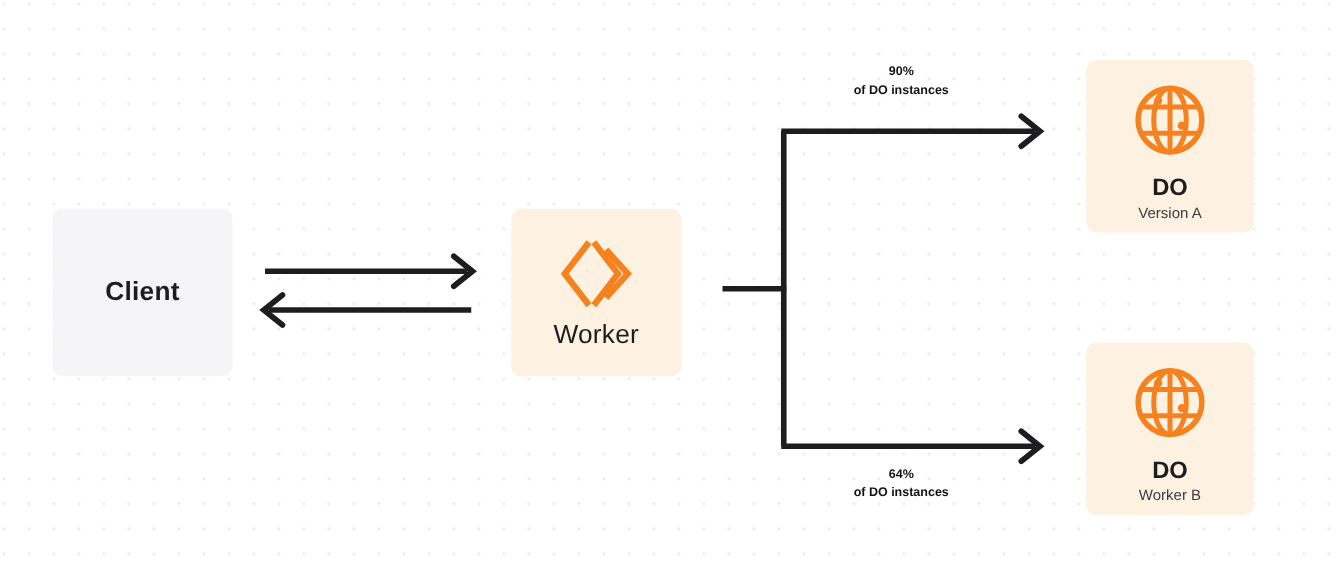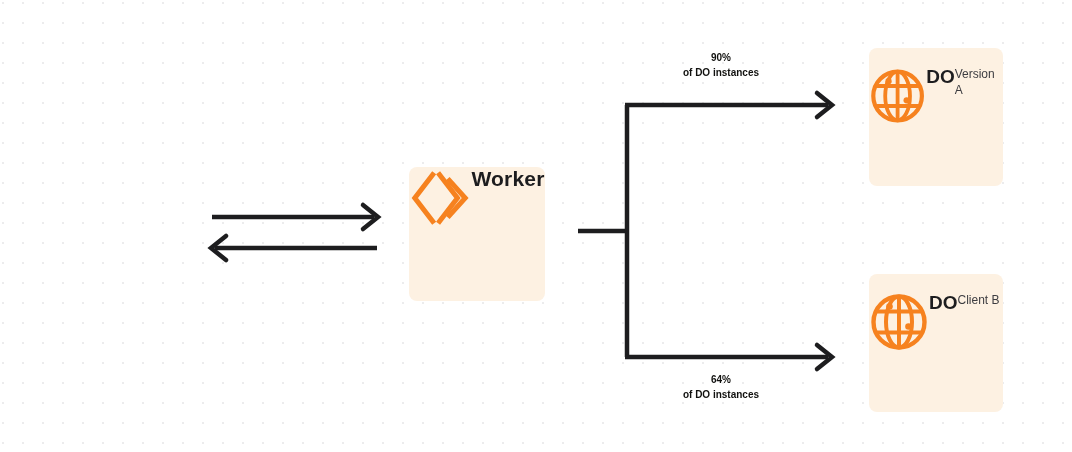"DO" .node { align-items: none -> center; flex-direction: row -> column }
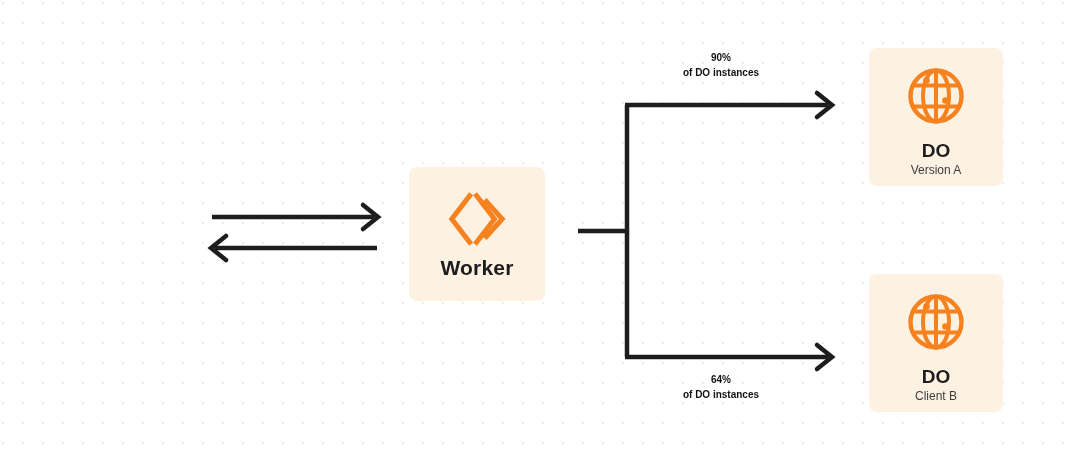"Client" div.node { html: none -> <div> <span>Client</span> </div> }
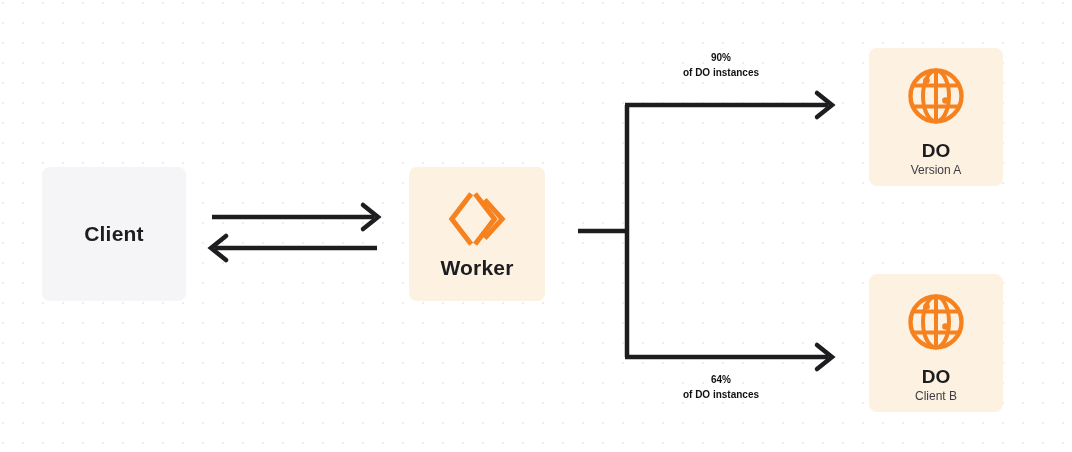"Worker" #worker-label { font-weight: bold -> normal }
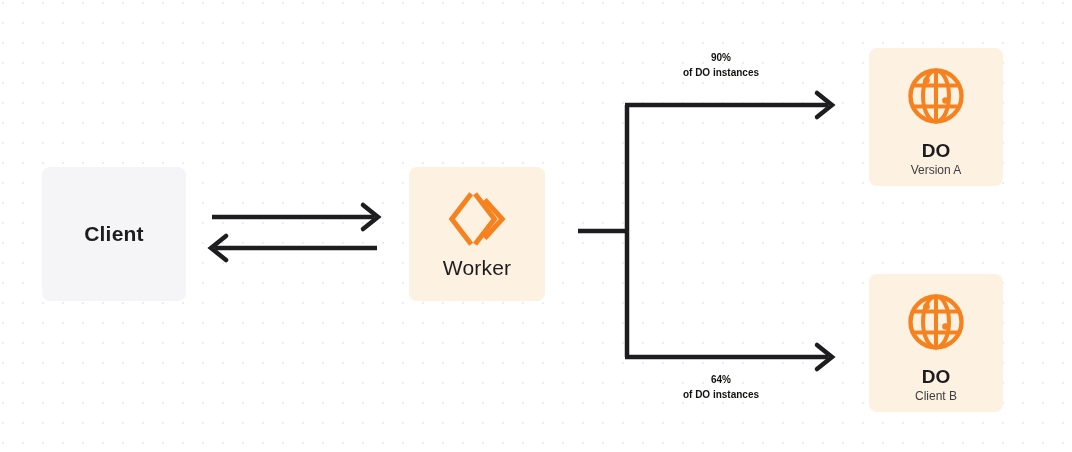"Client B" span.do-subtitle { text: Client -> Worker }
